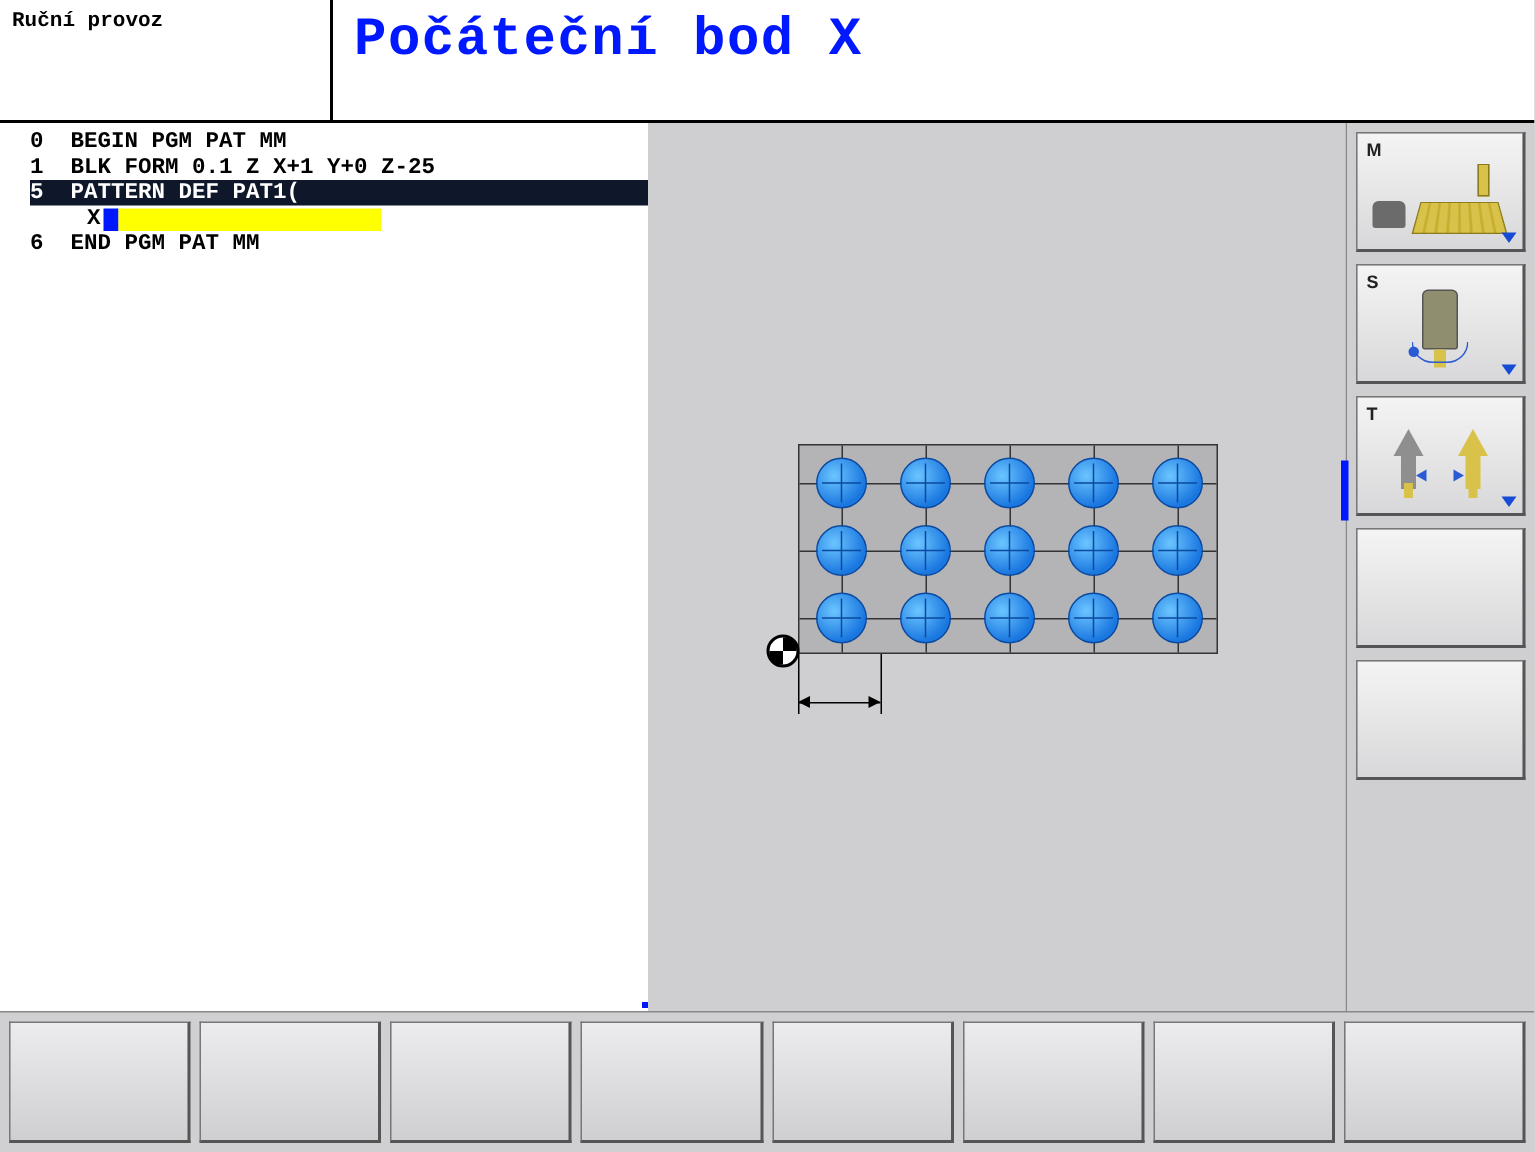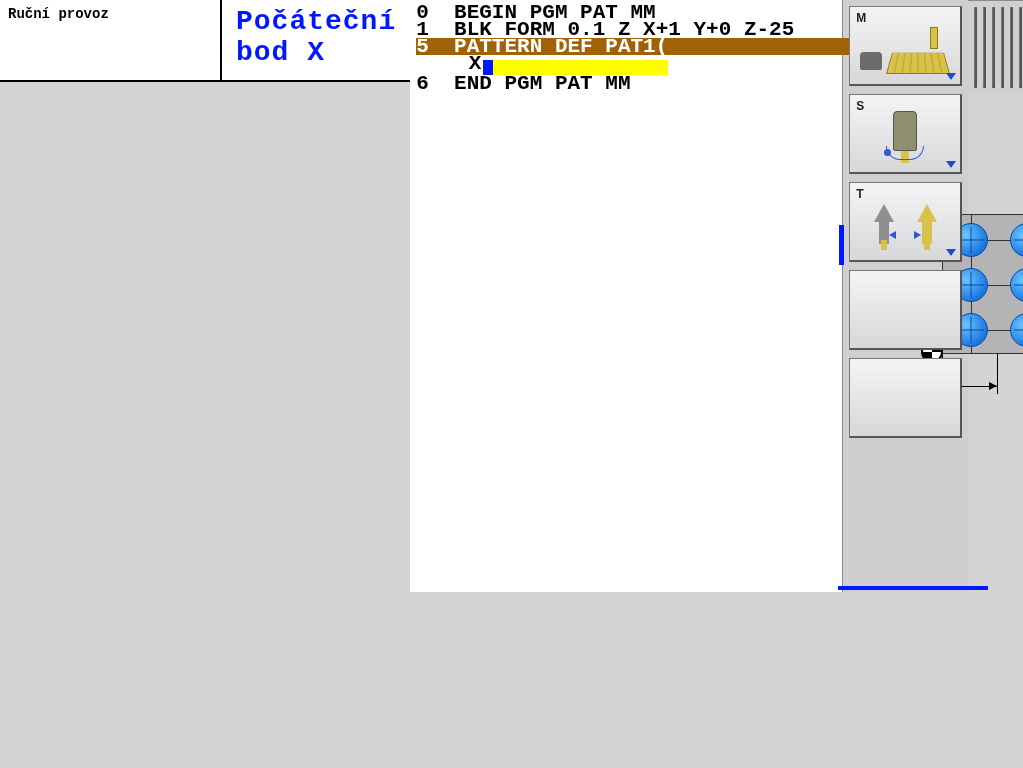"Ruční provoz" .screen { flex-direction: row -> column }
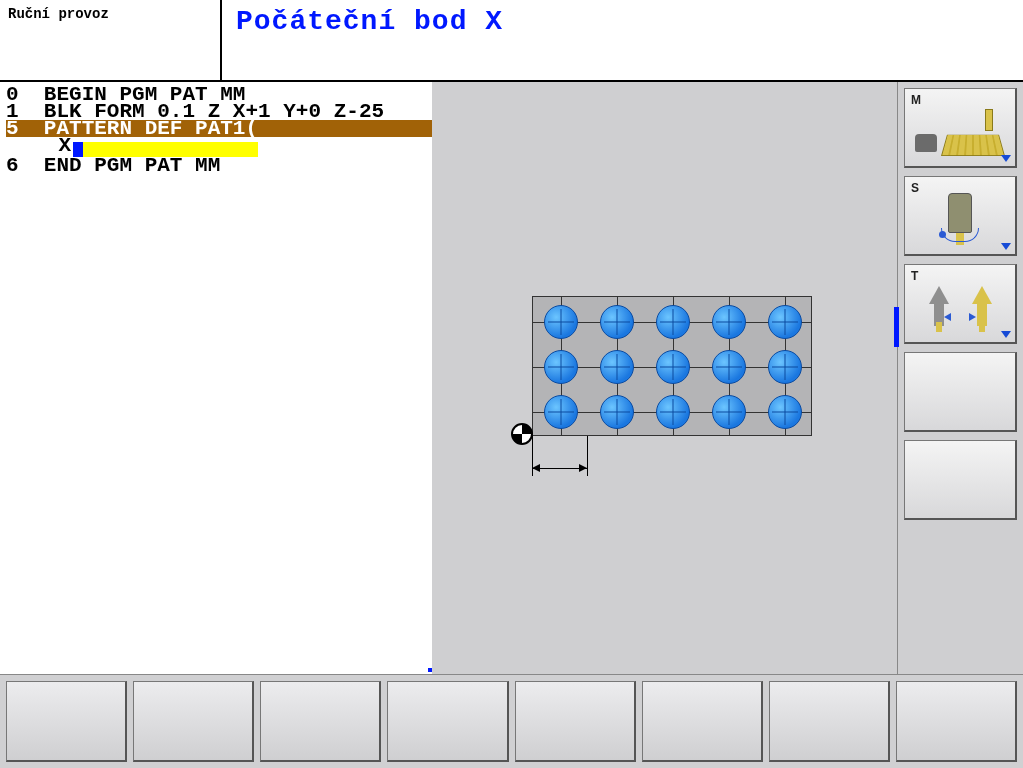"Počáteční bod X" .header-sub { font-size: 28px -> 36px }
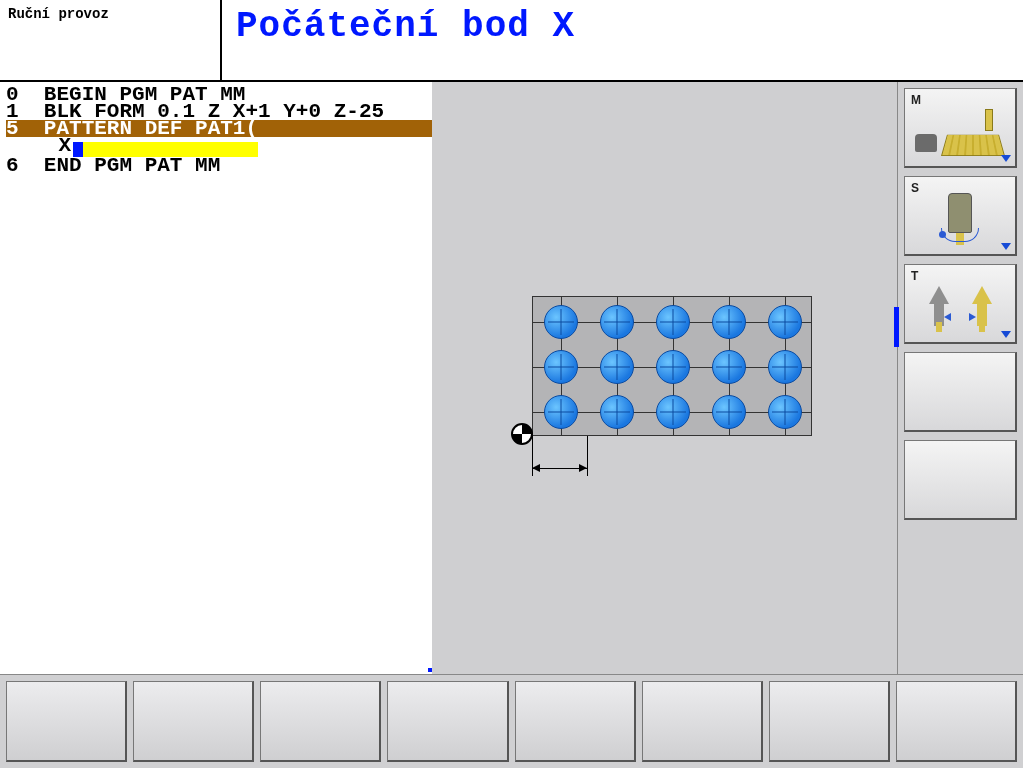"0 BEGIN PGM PAT MM" .code-pane { font-size: 21px -> 15px; padding: 4px 6px -> 4px 20px }
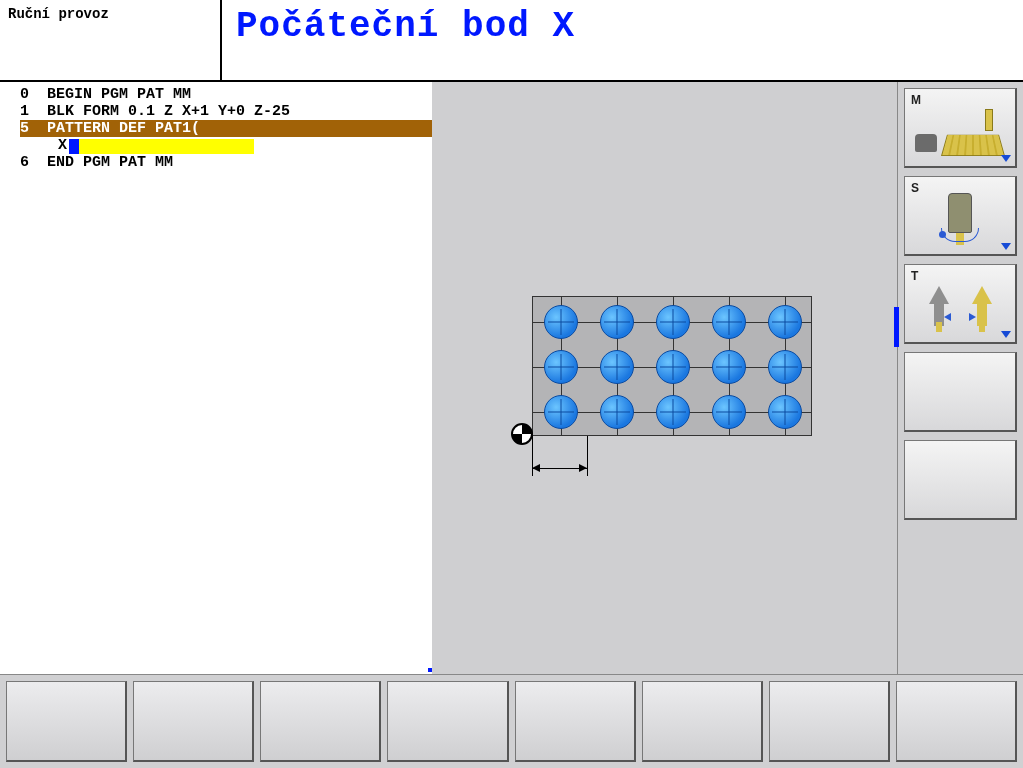"5 PATTERN DEF PAT1(" .code-line.selected { background: #a16207 -> #0f172a }
